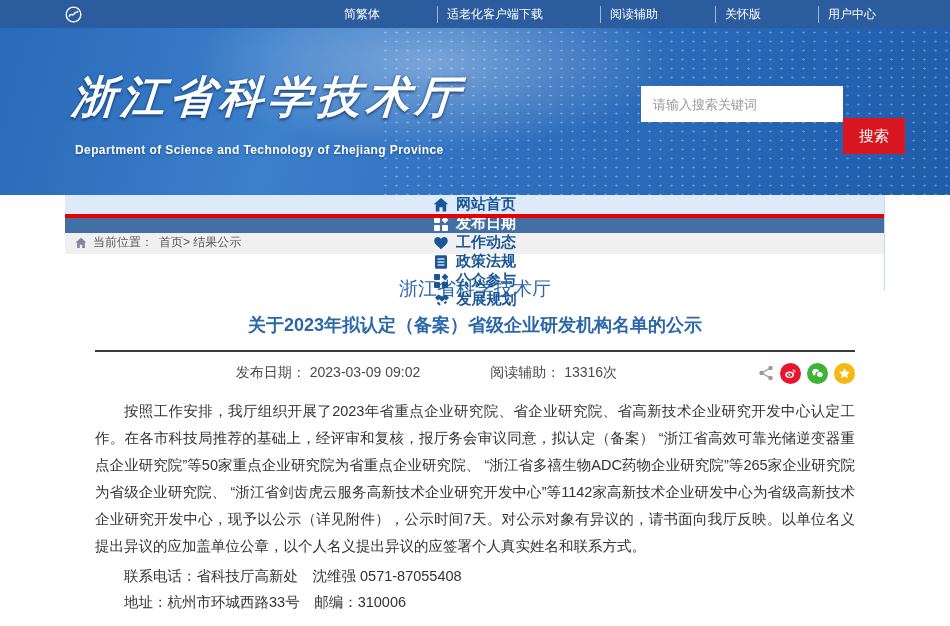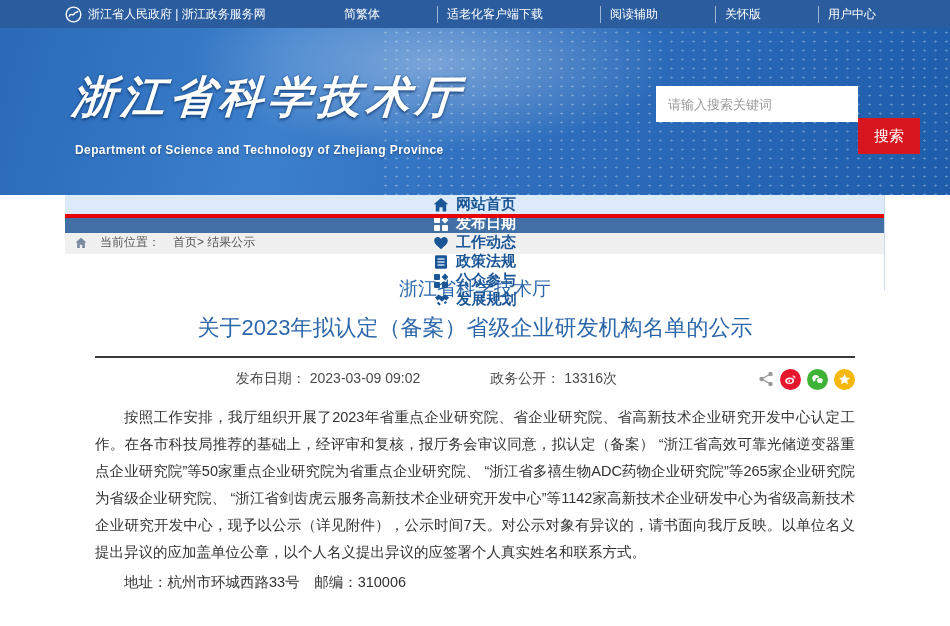"浙江省人民政府 | 浙江政务服务网" span { html: <span>浙江省人民政府 | 浙江政务服务网</span> -> none }
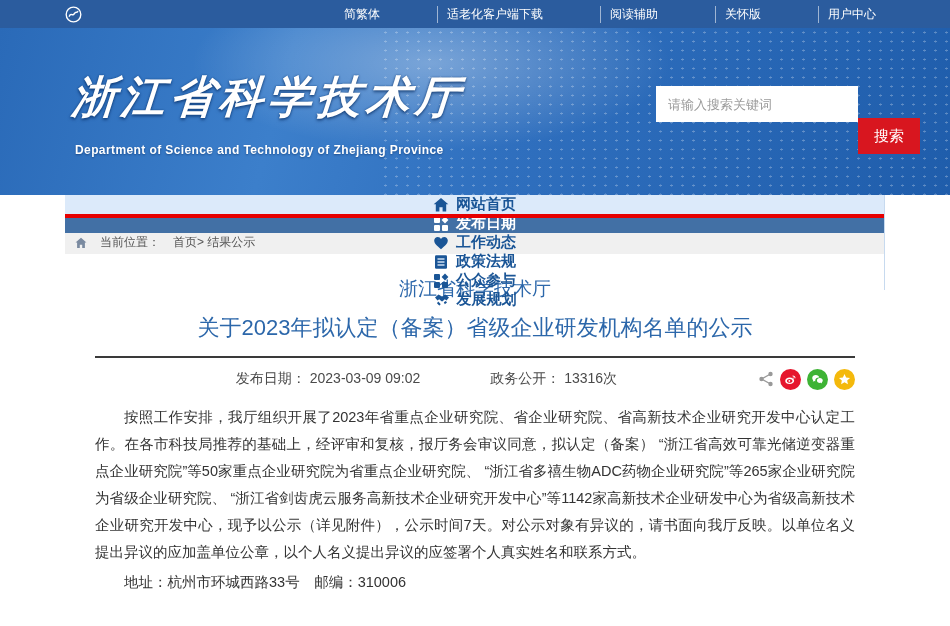"请输入搜索关键词" .searchbox { right: 30px -> 45px }
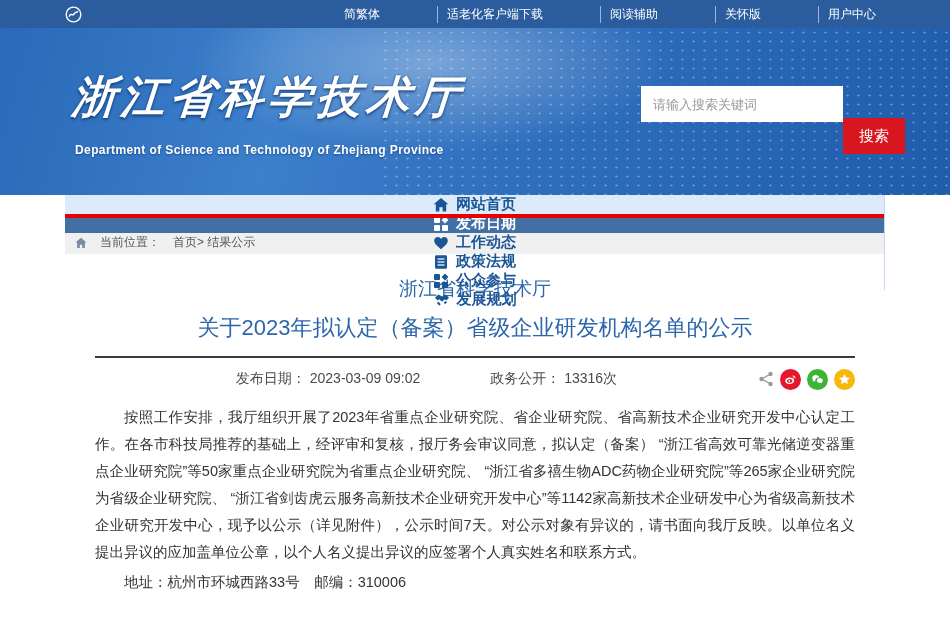"当前位置：" .crumb-strip { gap: 13px -> 6px }
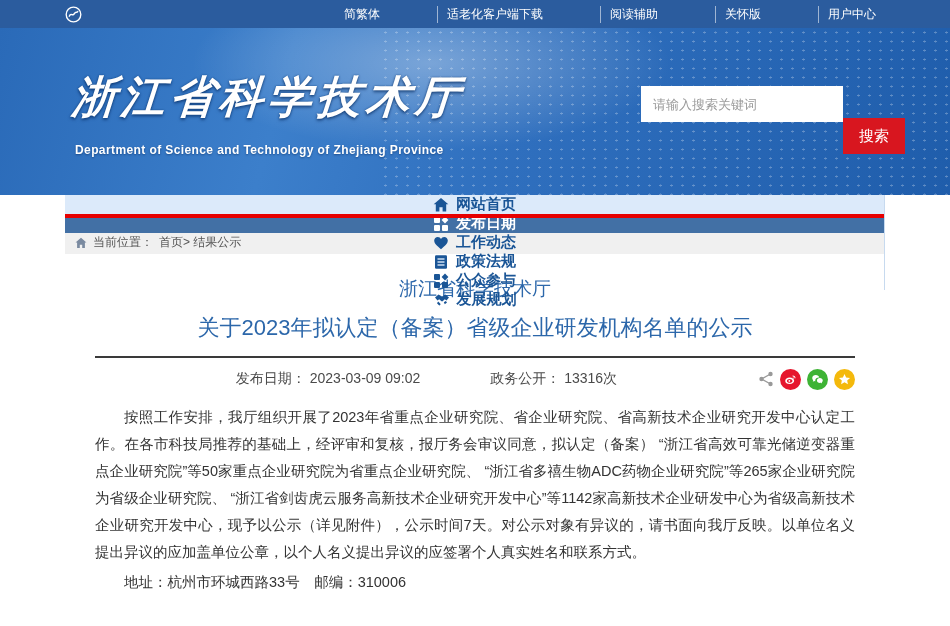"关于2023年拟认定（备案）省级企业研发机构名单的公示" .art-title { font-size: 22px -> 18px; font-weight: normal -> bold }
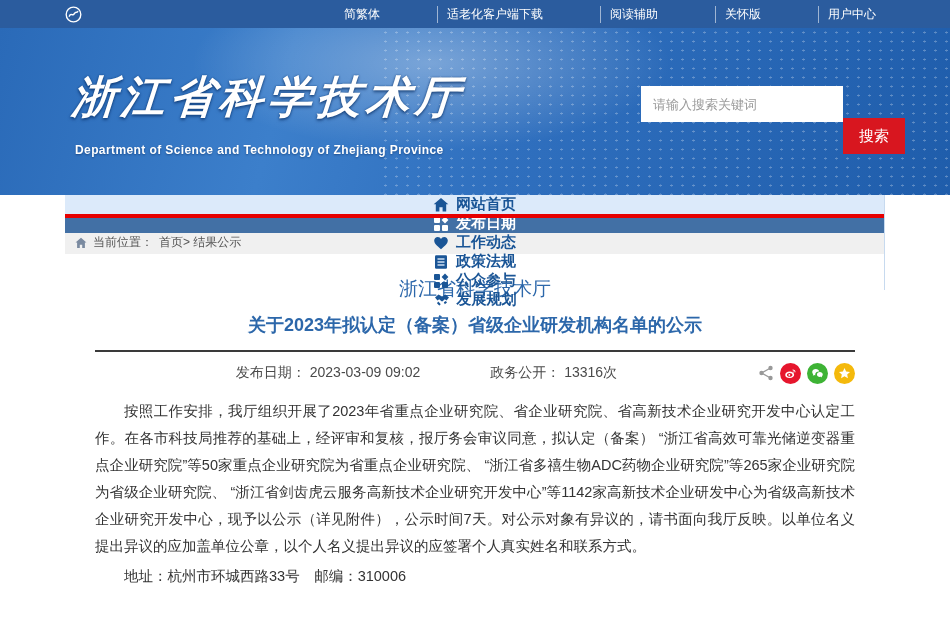"政务公开：" span { text: 政务公开 -> 阅读辅助 }
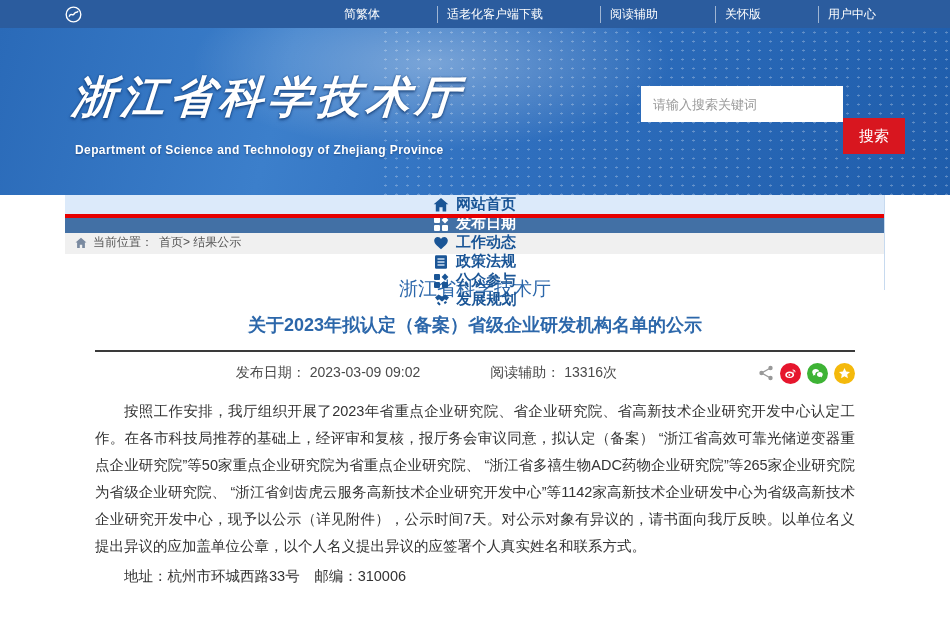"联系电话：省科技厅高新处 沈维强 0571-87055408" div.contact-line { html: none -> <div>联系电话：省科技厅高新处 沈维强 0571-87055408</div> }
